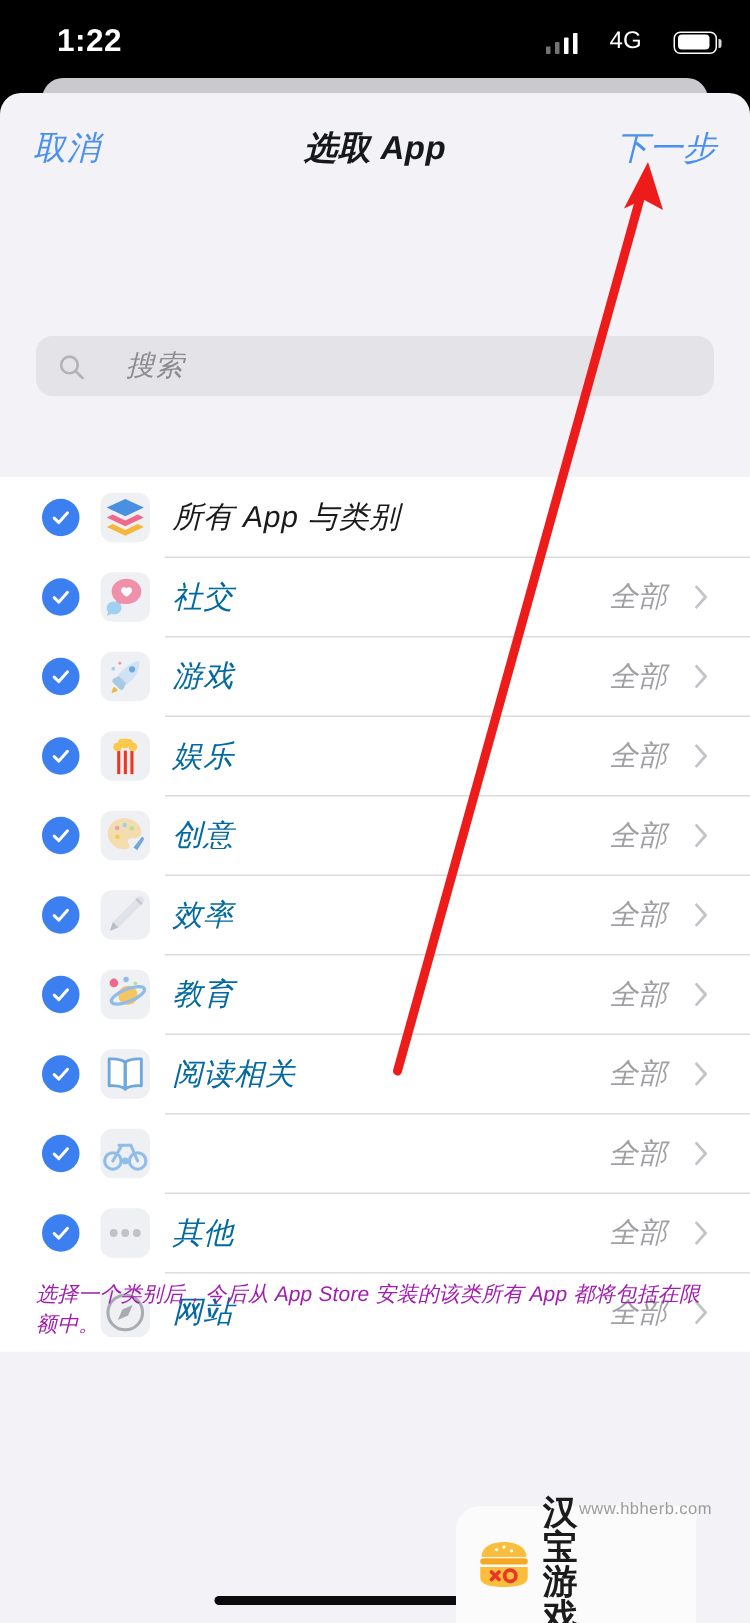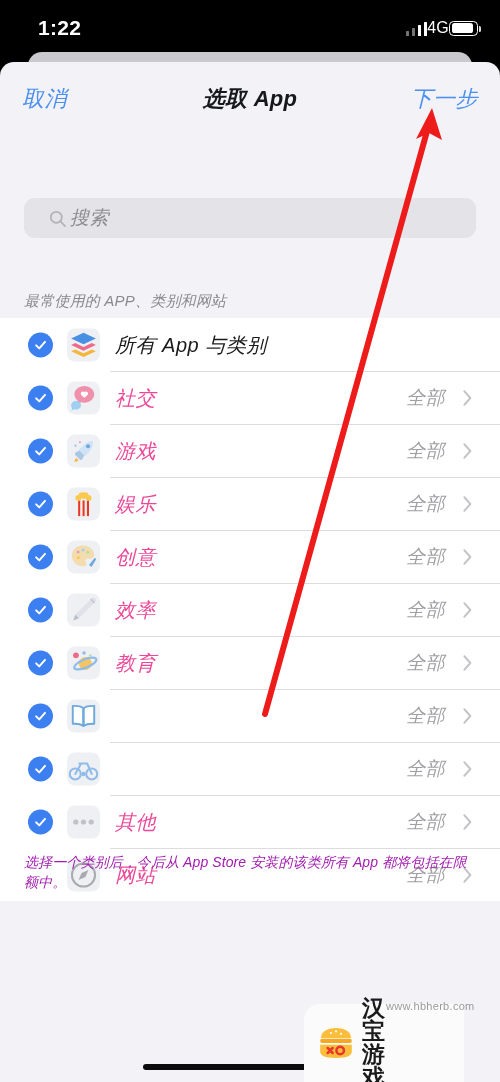"4G" .sb-right { gap: 0 -> 21px }
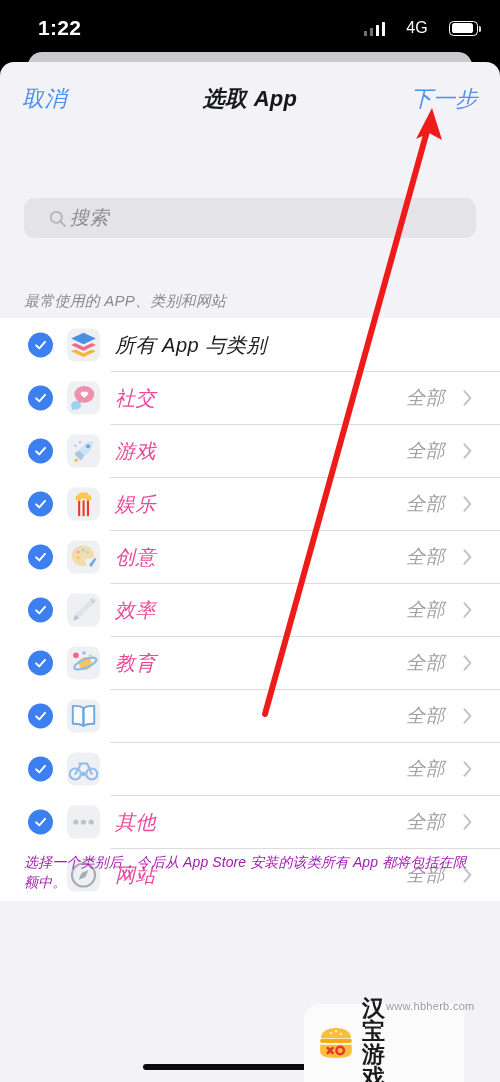"搜索" .search-field { gap: 3px -> 27px; margin-top: none -> 26px; padding-left: 24px -> 14px }
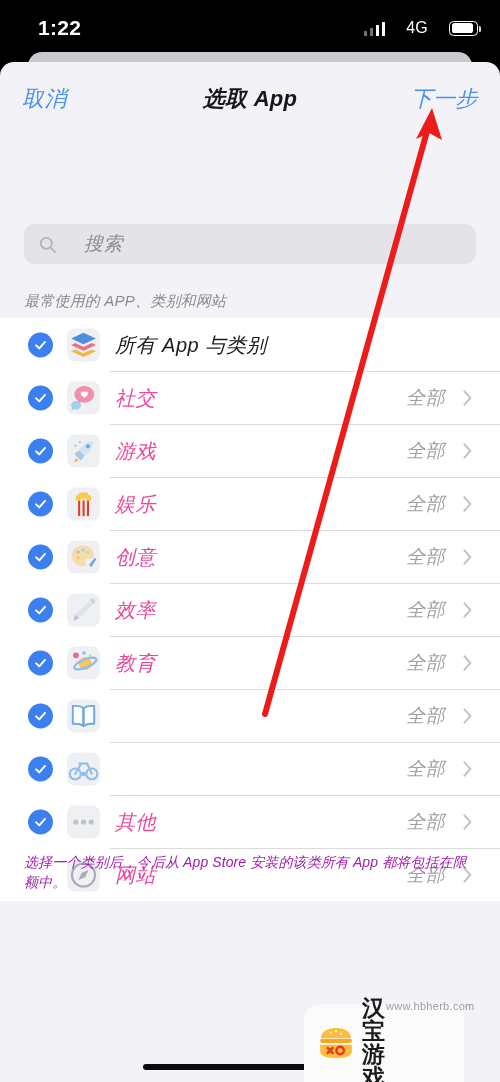"最常使用的 APP、类别和网站" div.sect-hdr { html: <div>最常使用的 APP、类别和网站</div> -> none }
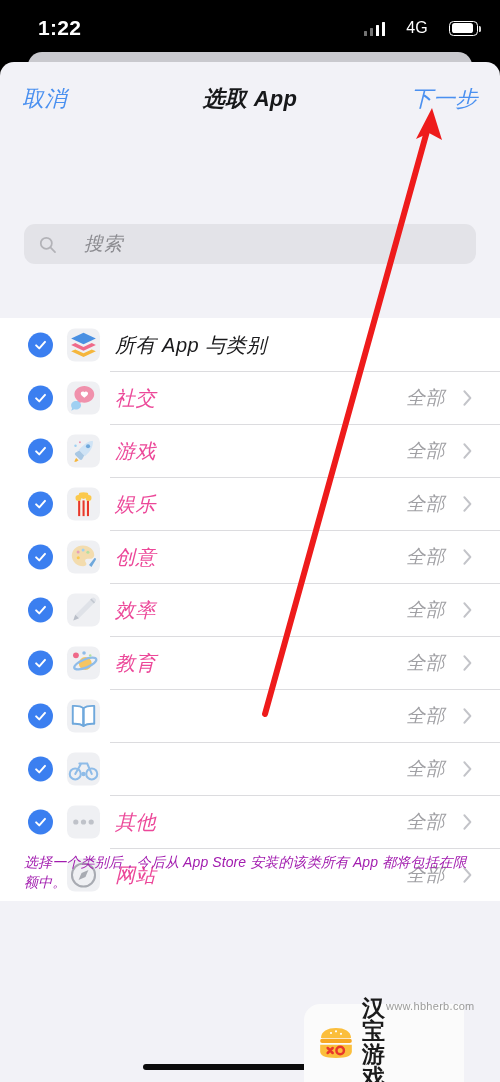"社交" .rlabel { color: #ec4899 -> #0369a1 }
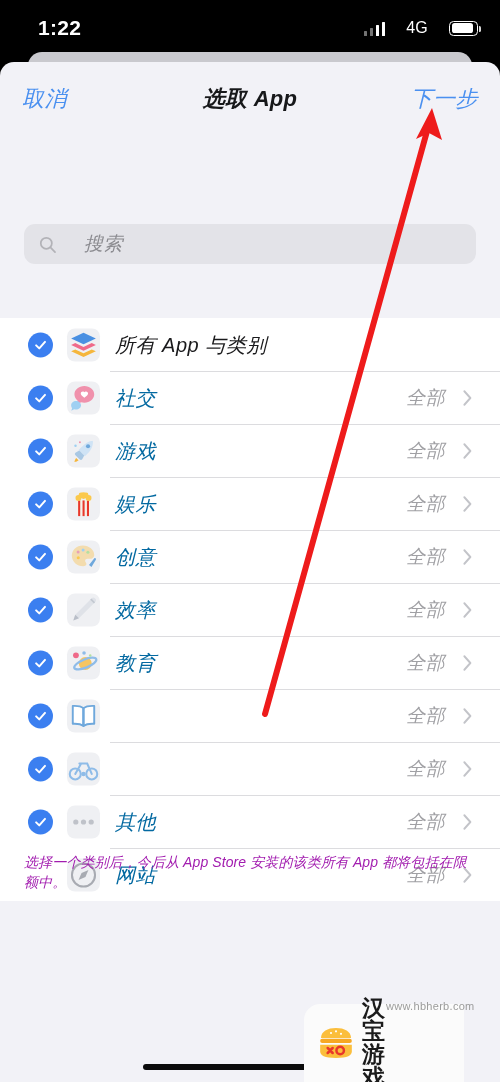"阅读相关" div.rlabel { html: none -> <div>阅读相关</div> }
